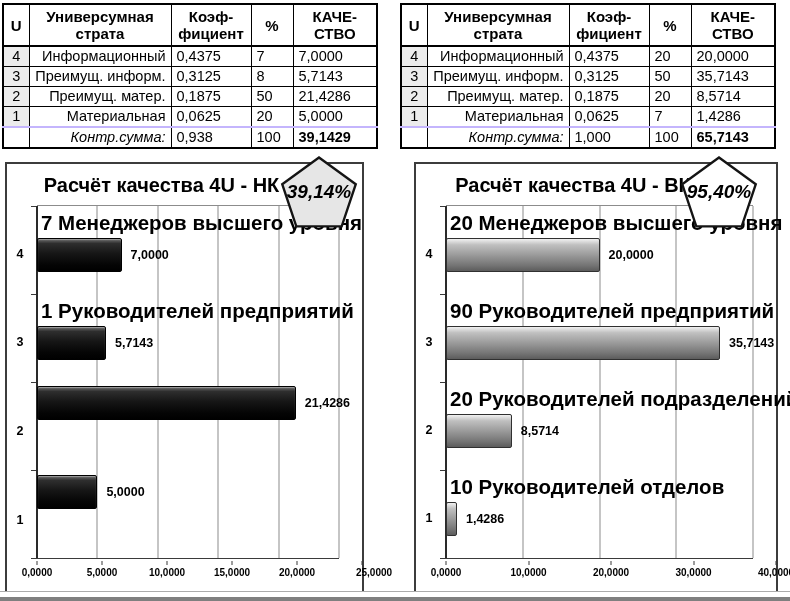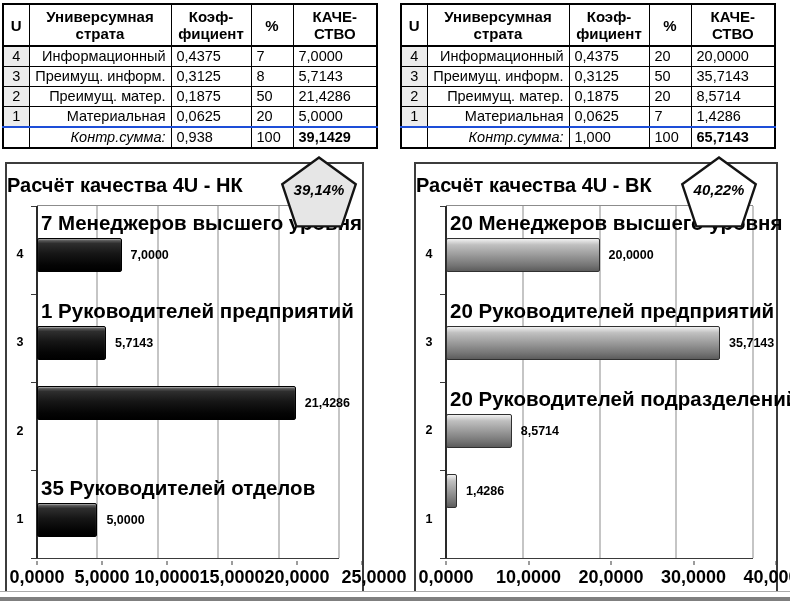"Контр.сумма:" .qtable tfoot td { border-top: 2px solid #1d4ed8 -> 2px solid #c4b5fd }
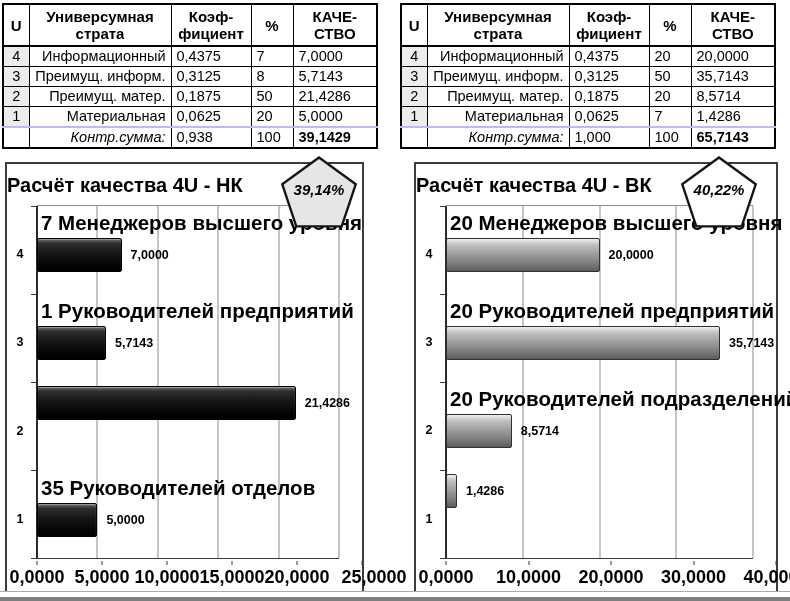"Расчёт качества 4U - НК" .title { text-align: left -> center }
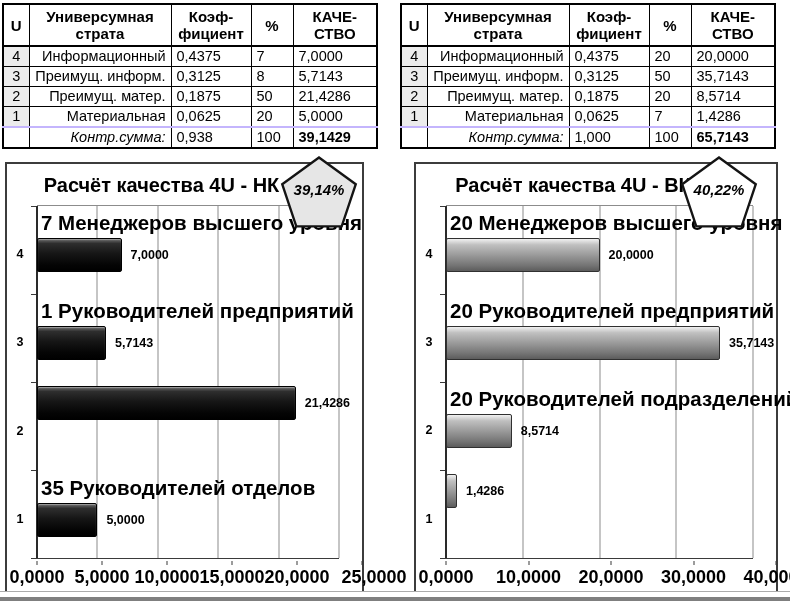"39,14%" .badge .pct { font-size: 15px -> 19px }
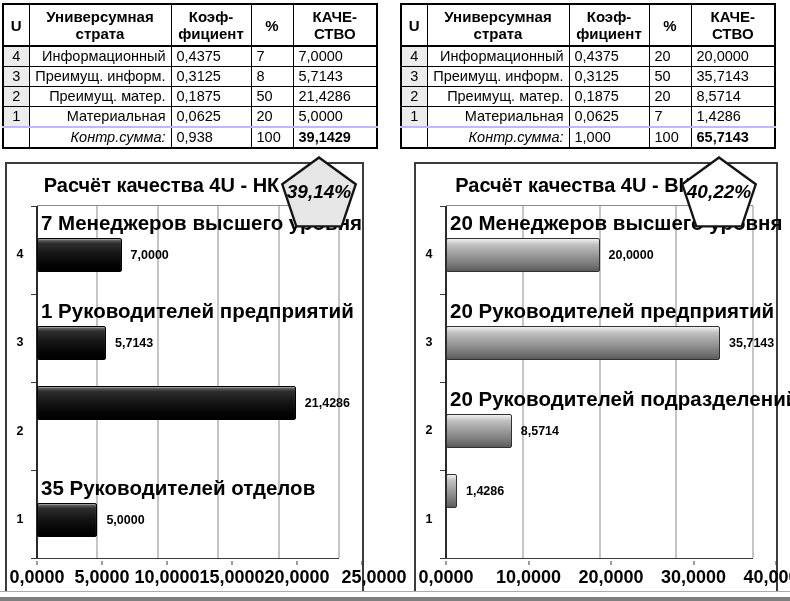"40,22%" div.pct { text: 40,22% -> 95,40% }
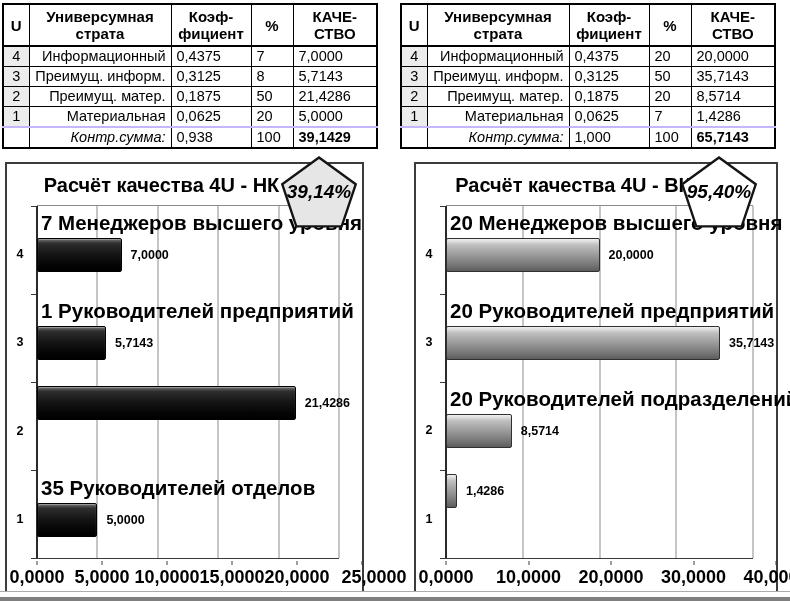"20 Руководителей предприятий" div.cat { text: 20 -> 90 }
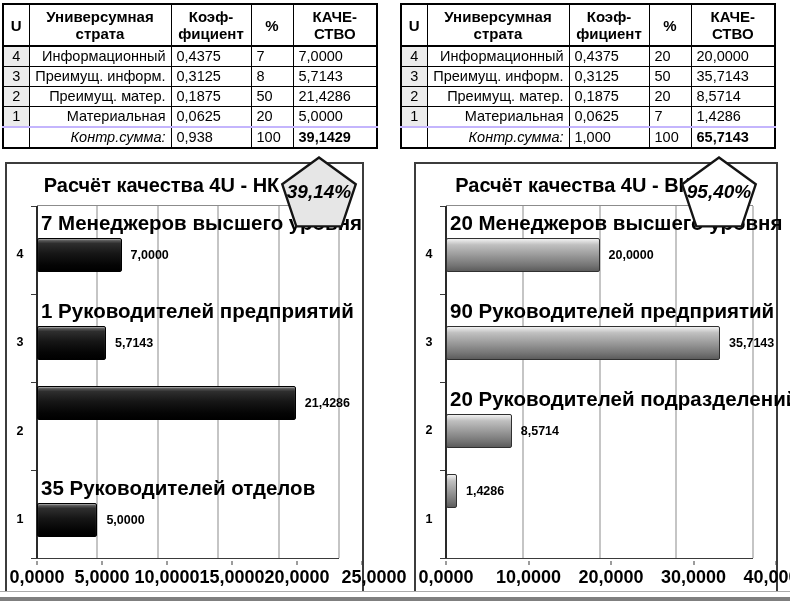"35 Руководителей отделов" div.cat { html: <div>35 Руководителей отделов</div> -> none }
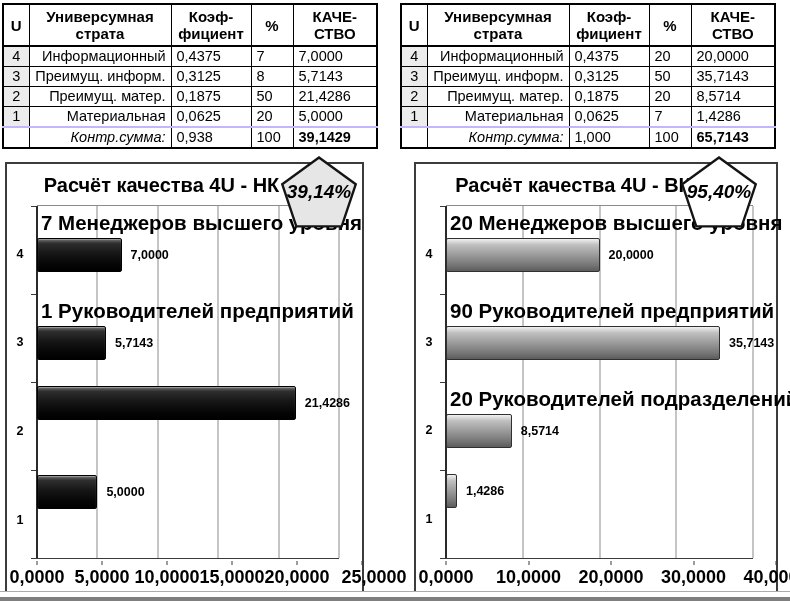"10 Руководителей отделов" div.cat { html: none -> <div>10 Руководителей отделов</div> }
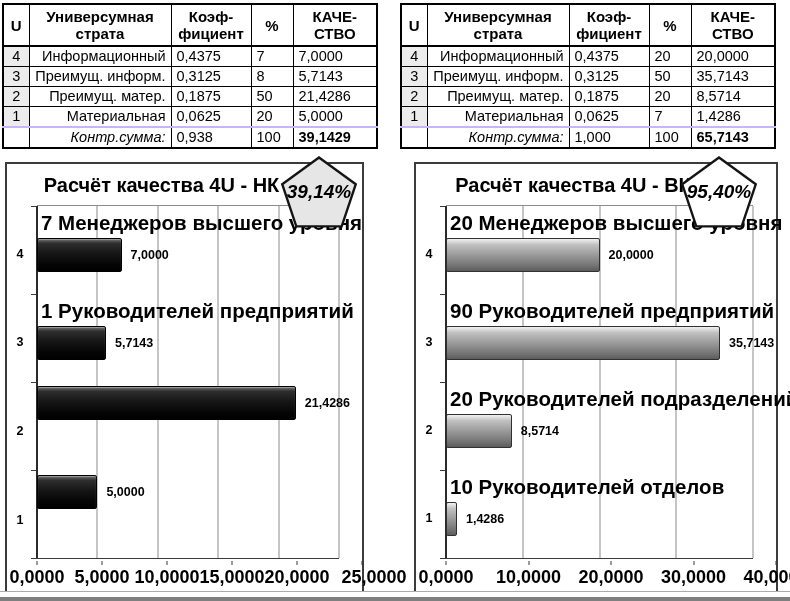"0,0000" .xlab { font-size: 18px -> 10px }
